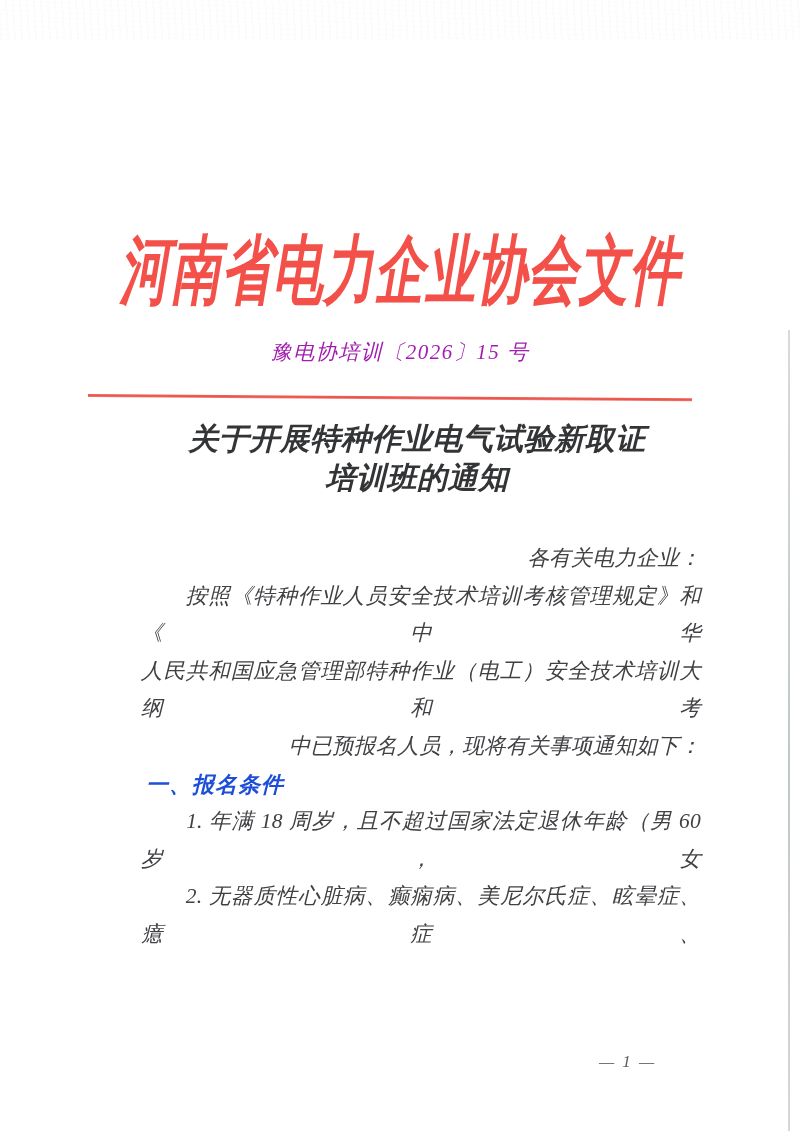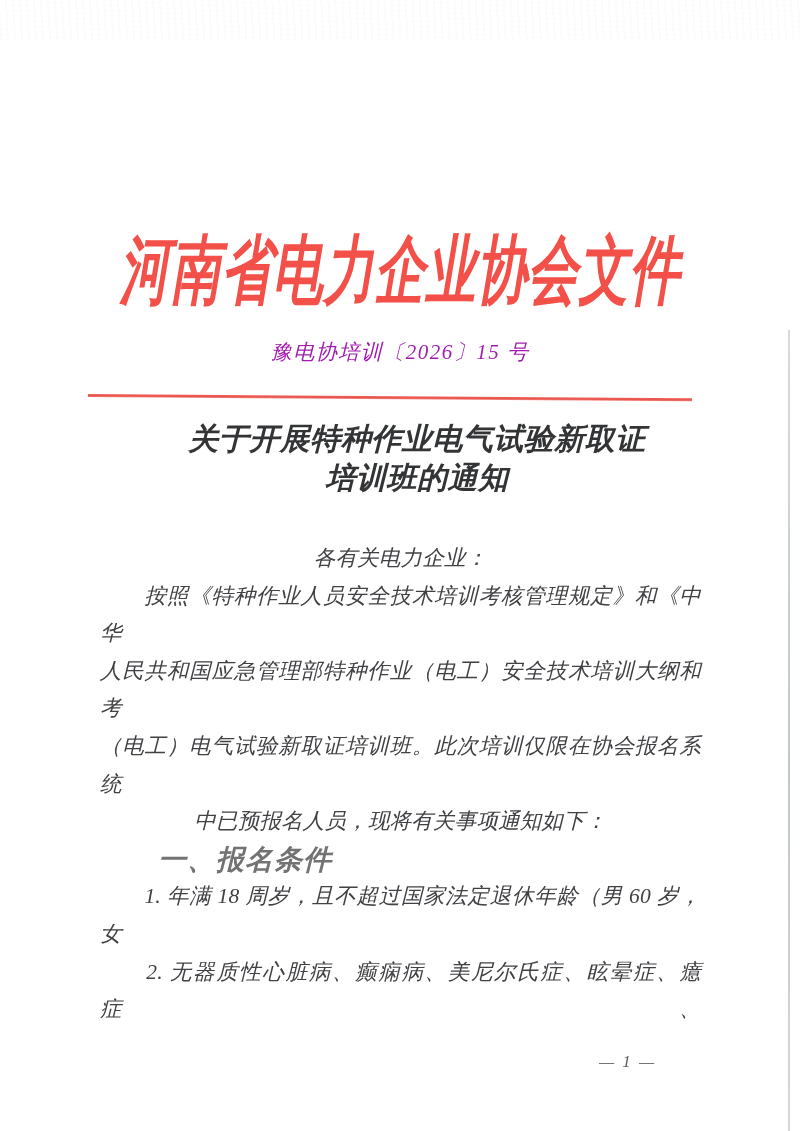"各有关电力企业：" .tline { text-align: center -> right }
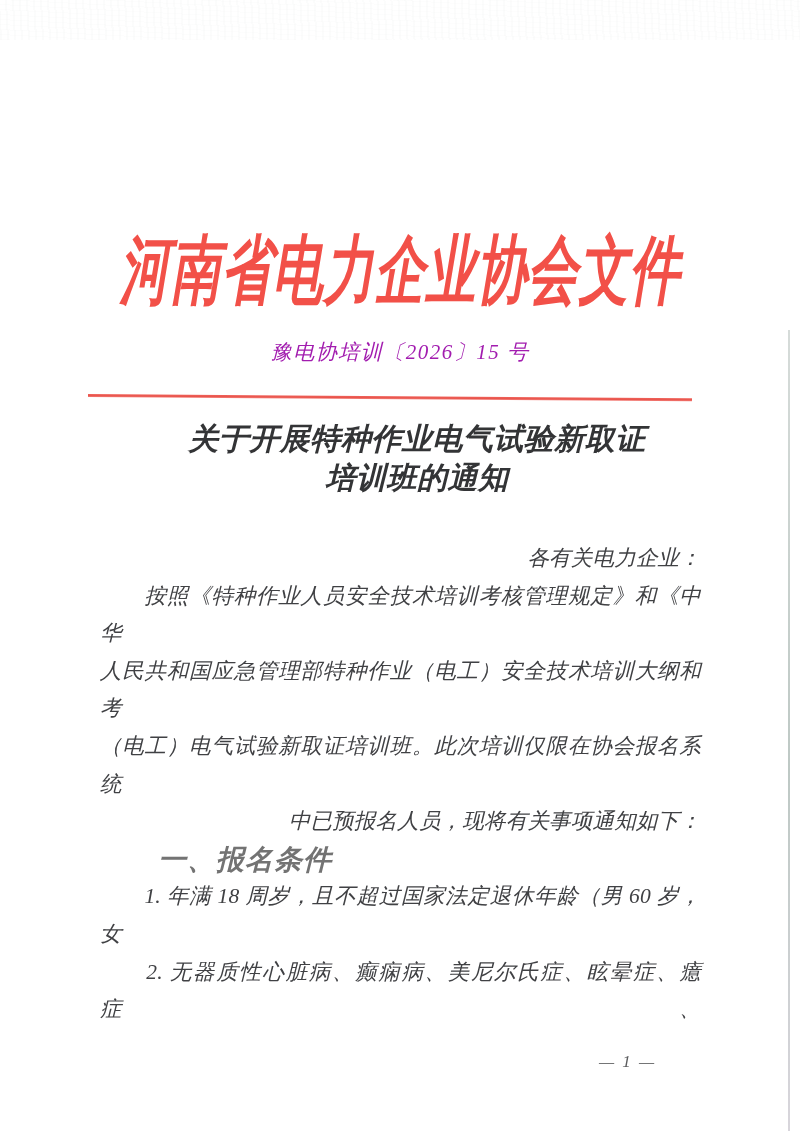"按照《特种作业人员安全技术培训考核管理规定》和《中华" .tline.just { margin-left: none -> 41px }
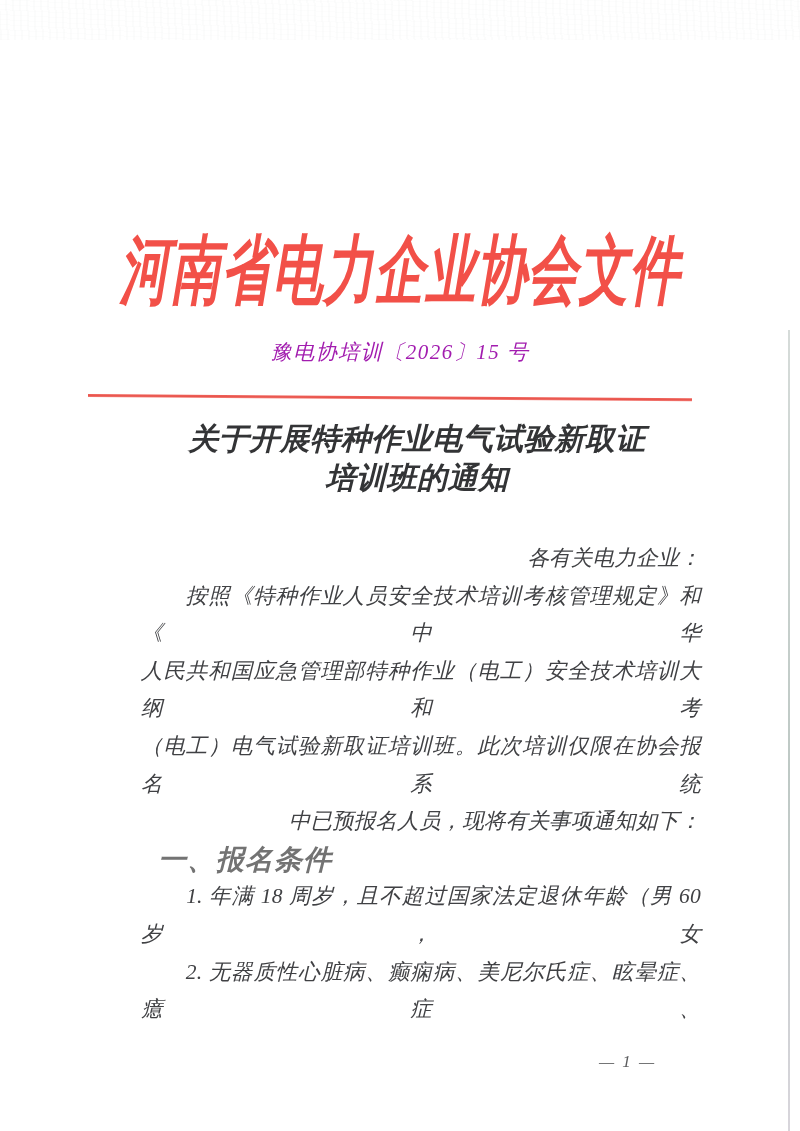"（电工）电气试验新取证培训班。此次培训仅限在协会报名系统" div.tline { html: <div>（电工）电气试验新取证培训班。此次培训仅限在协会报名系统</div> -> none }
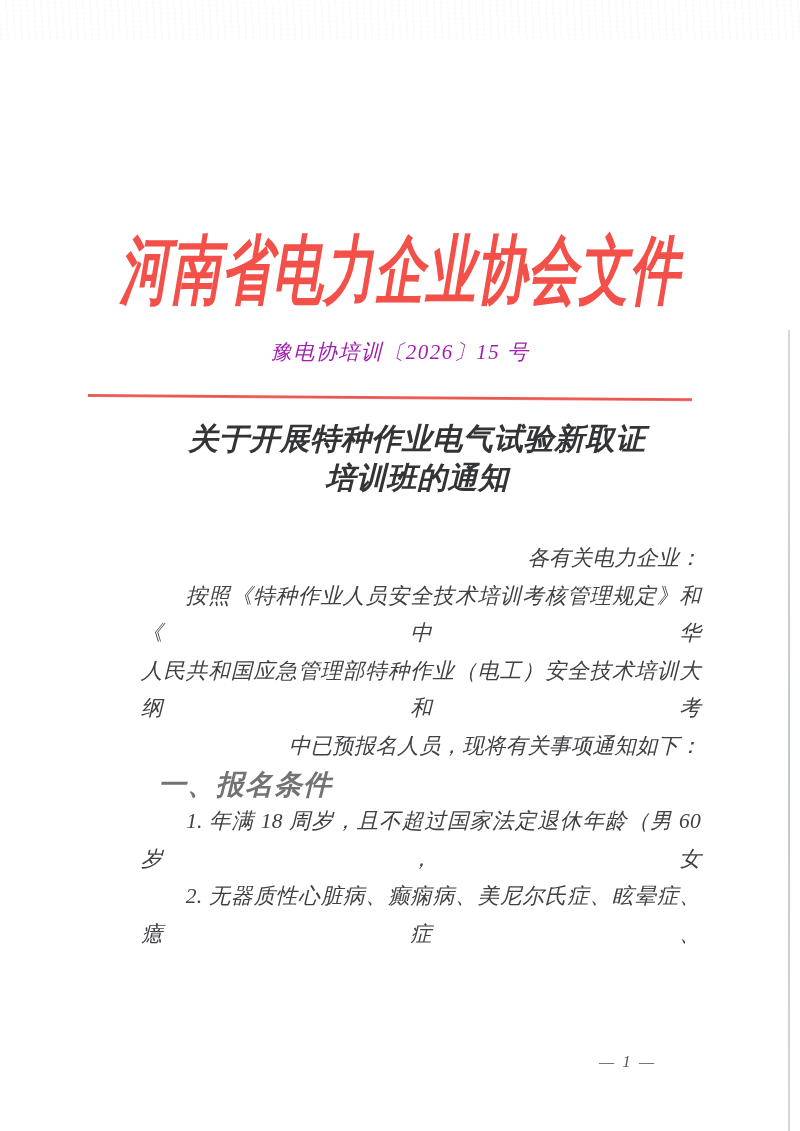"一、报名条件" .section-heading { color: #737373 -> #1d4ed8; font-size: 28px -> 22px }
